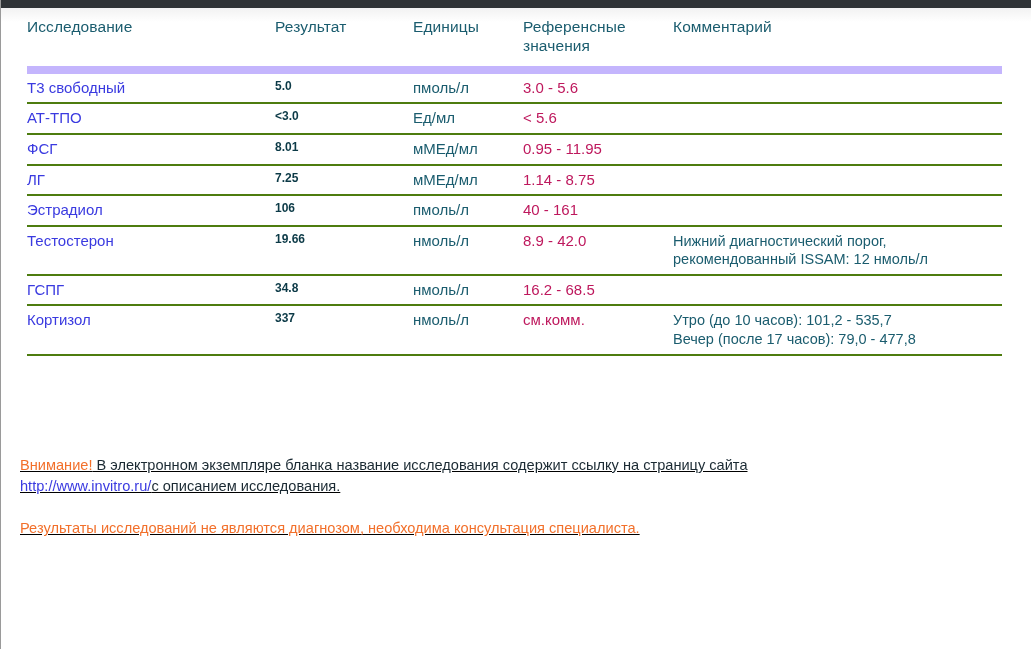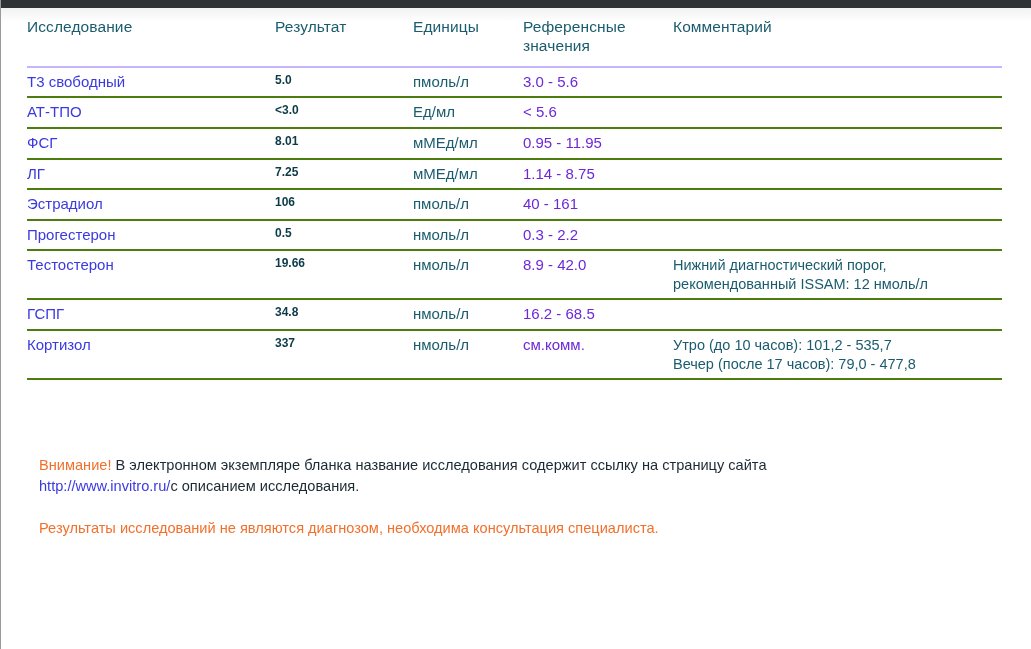"Исследование" thead tr { border-bottom: 2px solid #c4b5fd -> 8px solid #c4b5fd }
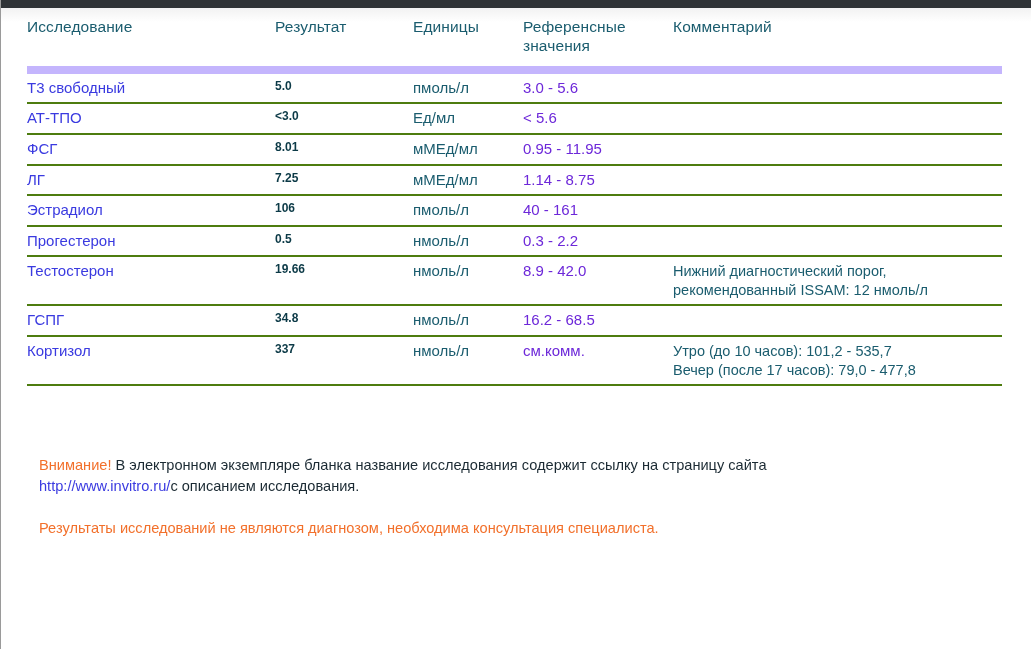"3.0 - 5.6" td.ref { color: #6d28d9 -> #be185d }
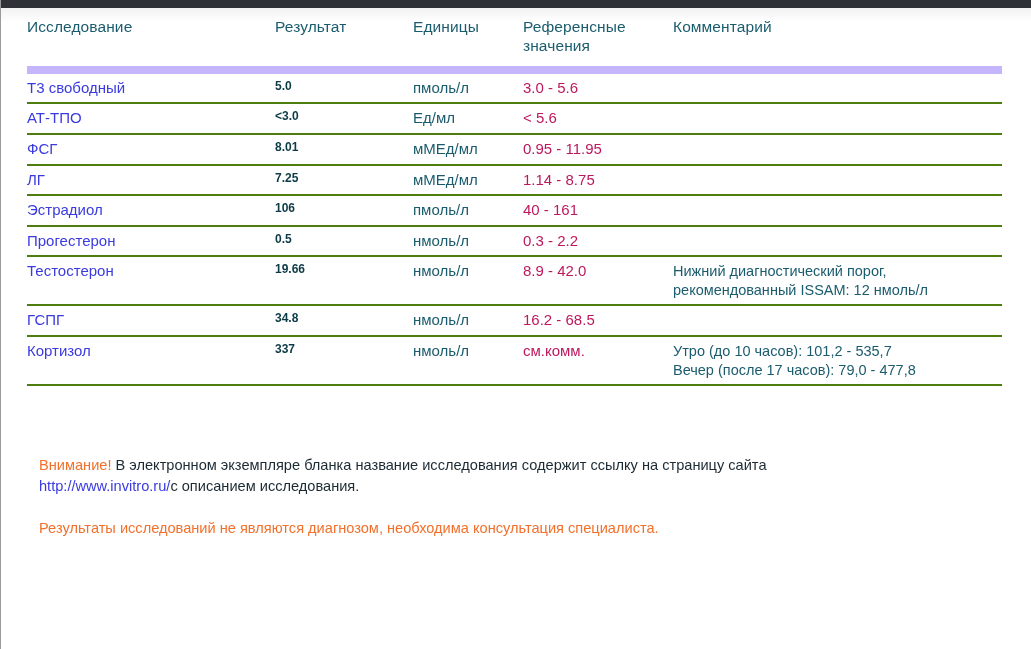"Прогестерон" tr { html: <tr> <td>Прогестерон</td> <td>0.5</td> <td>нмоль/л</td> <td>0.3 - 2.2</td> <td> <span></span> <span></span> </td> </tr> -> none }
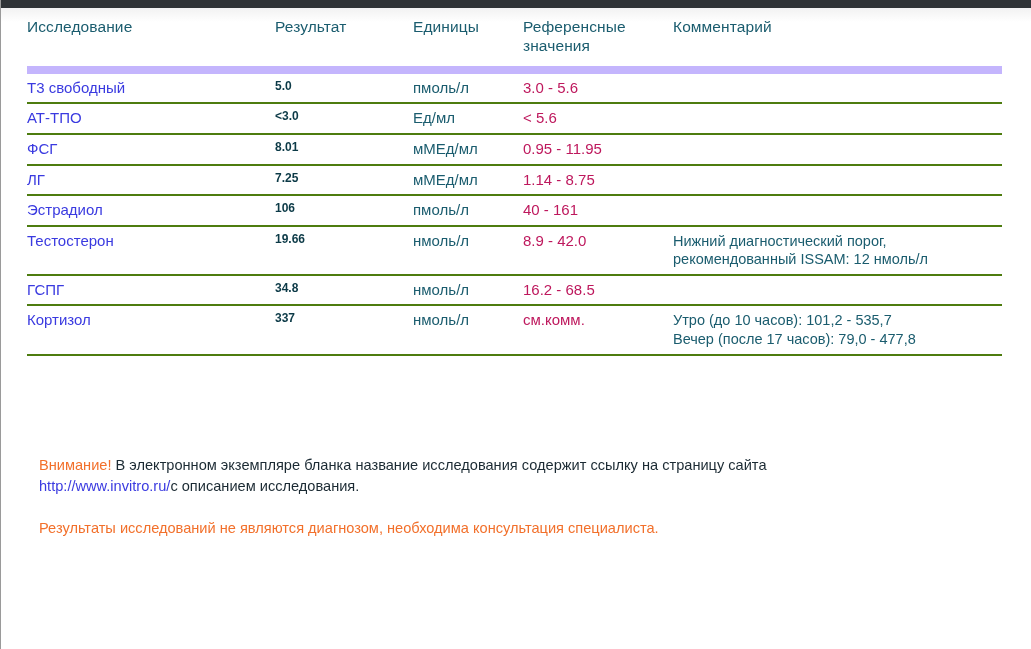"Внимание! В электронном экземпляре" .notes { left: 38px -> 19px; text-decoration: none -> underline }
